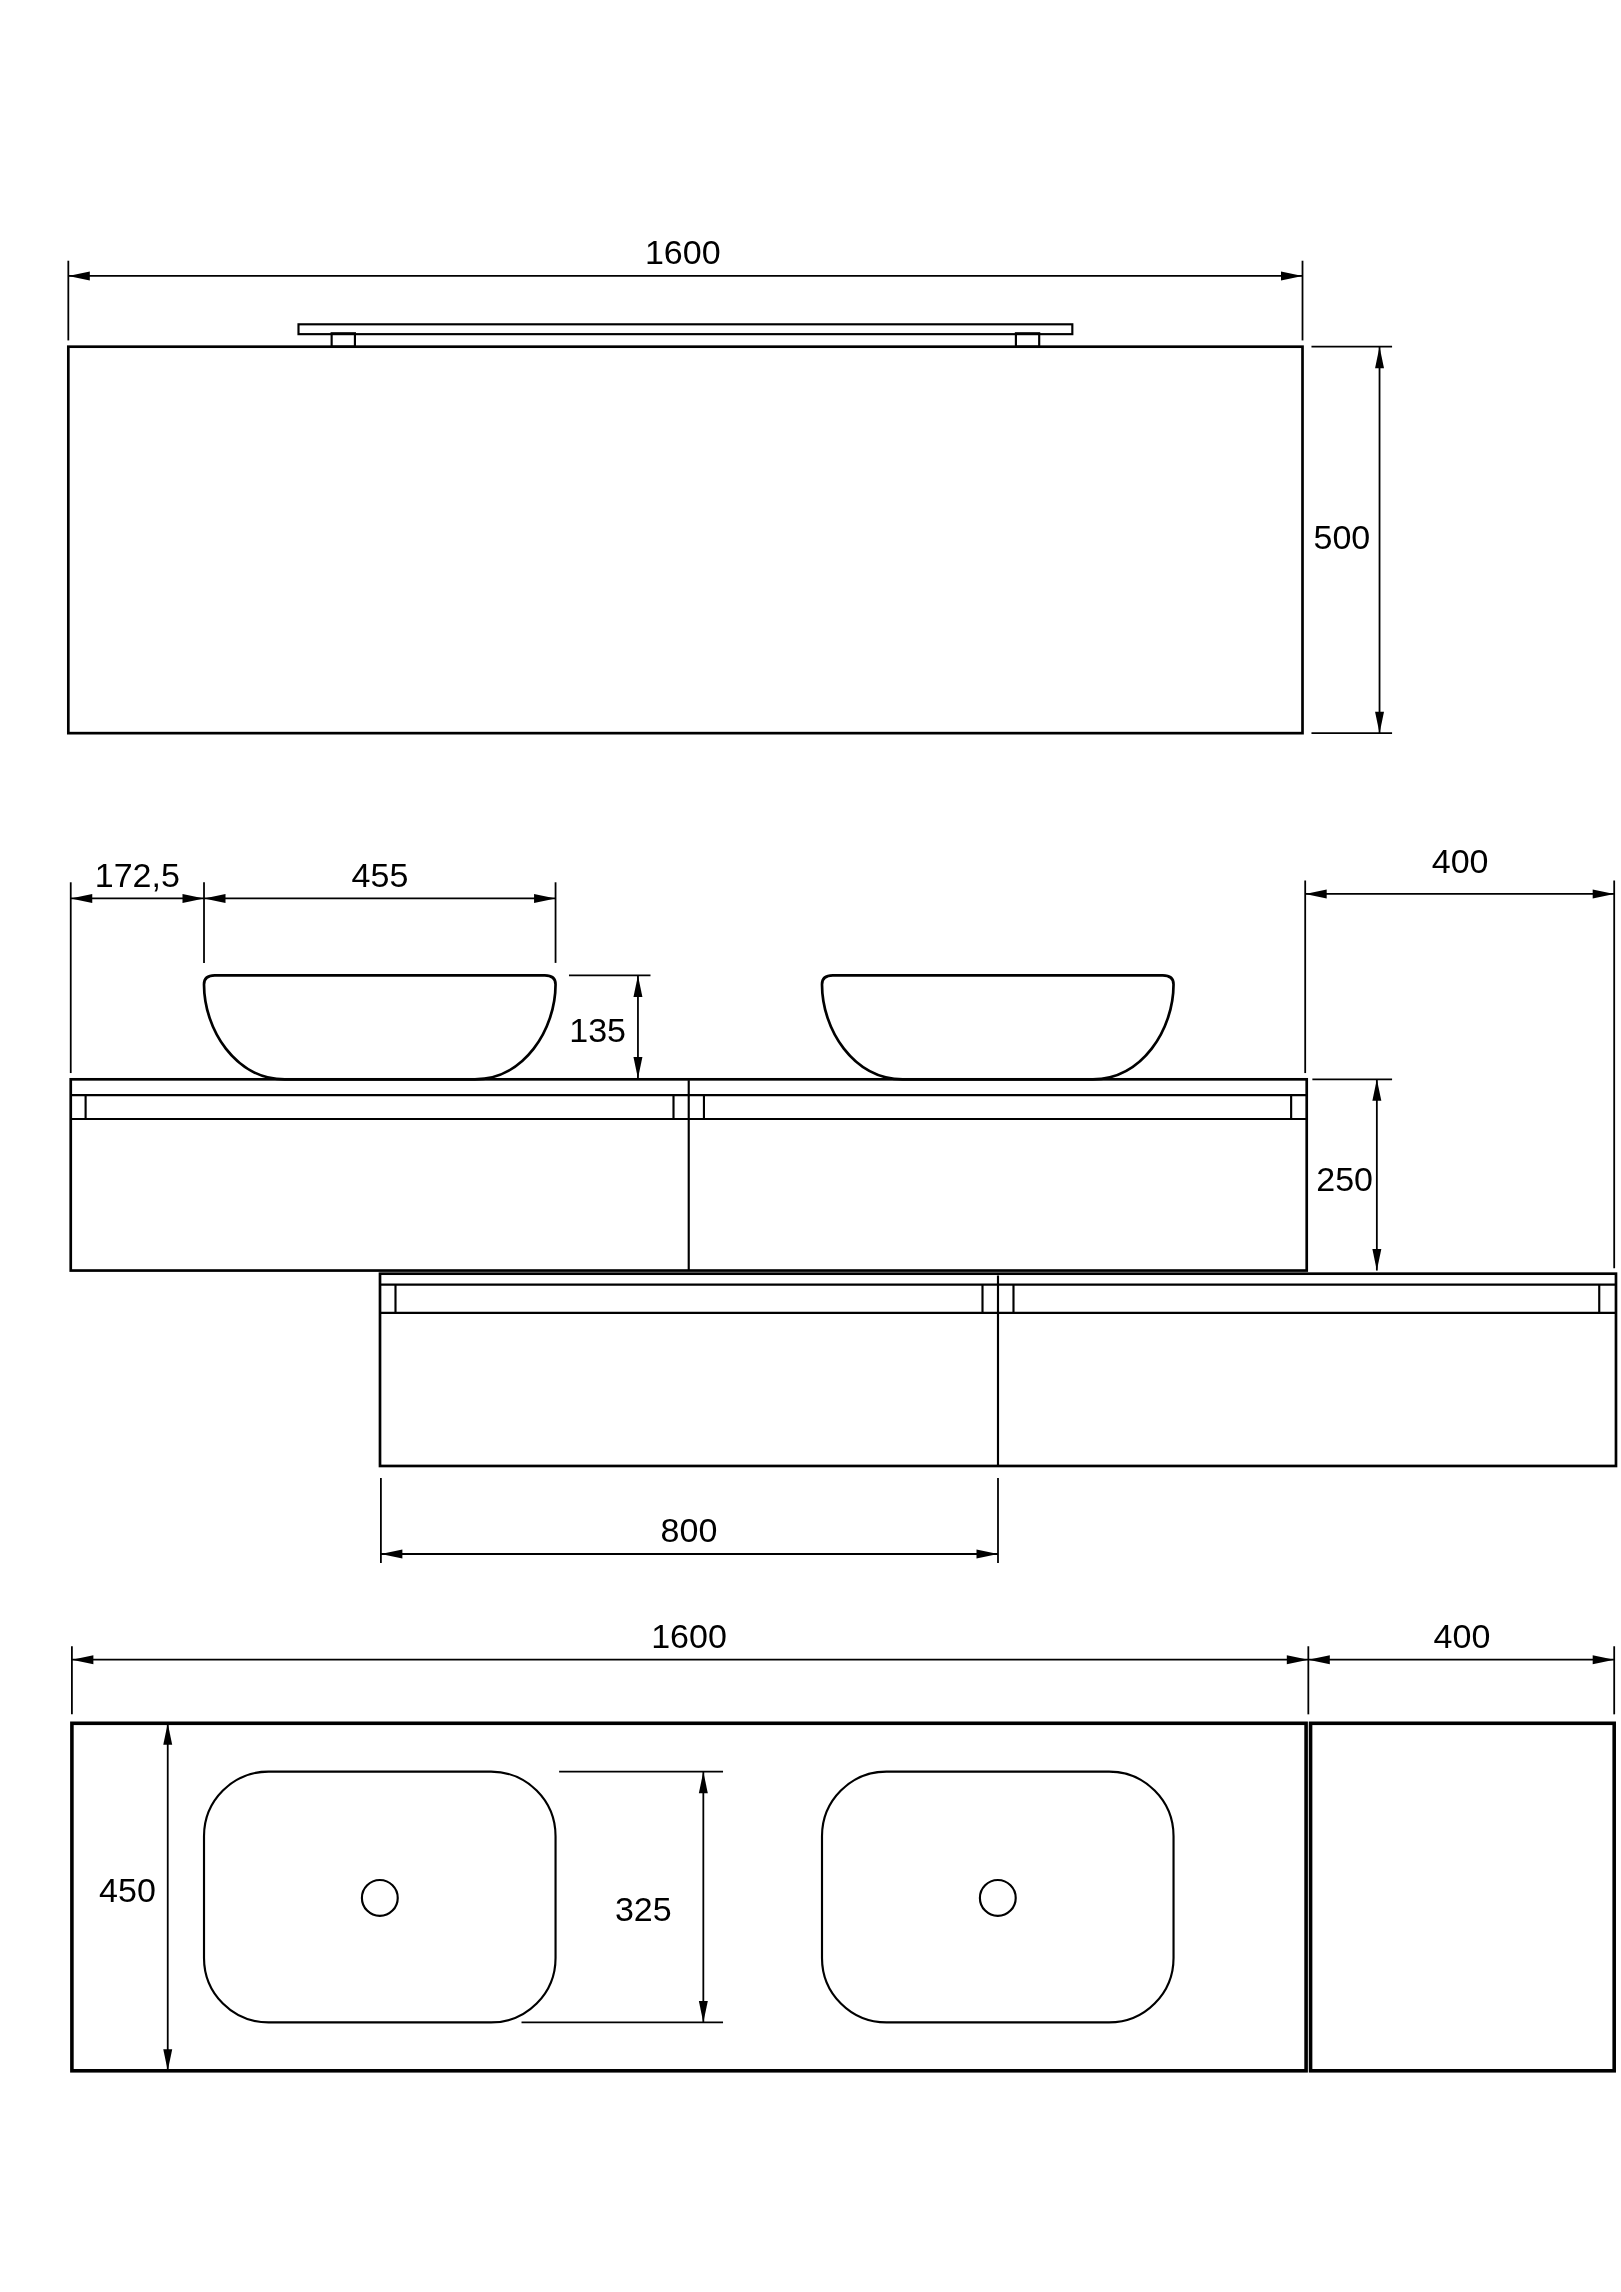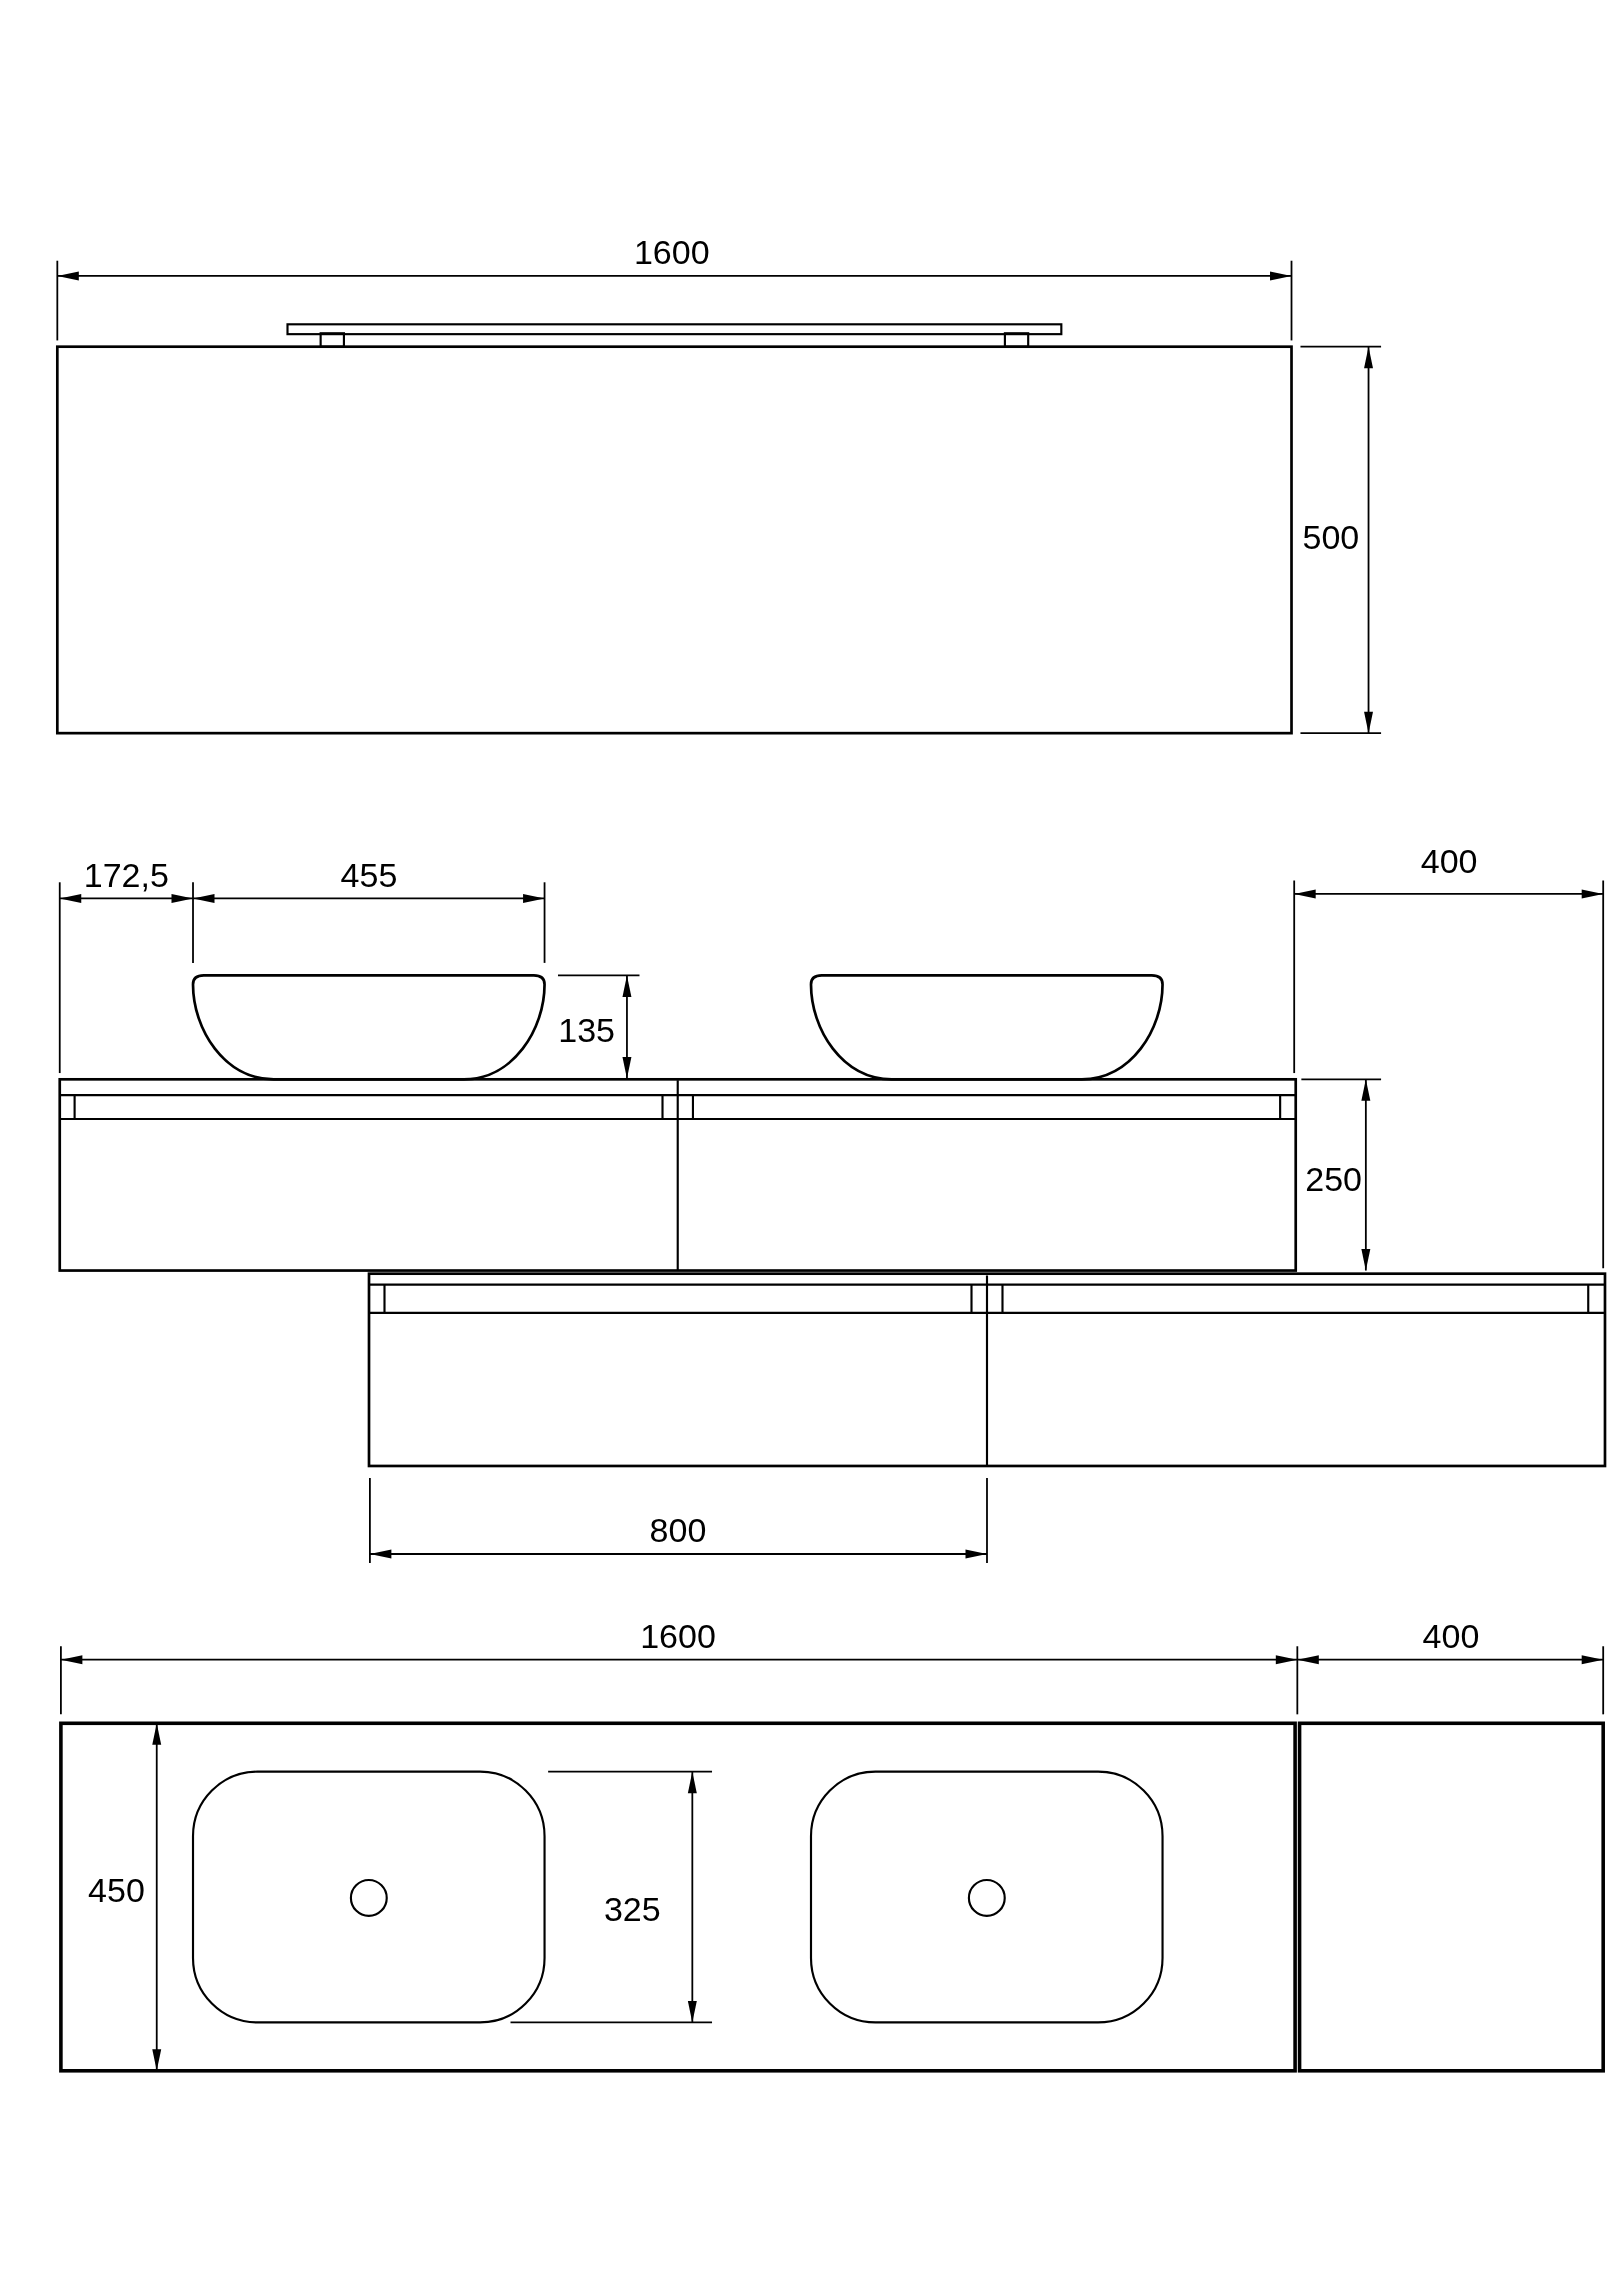"1600" .sheet { padding-left: none -> 11px }
